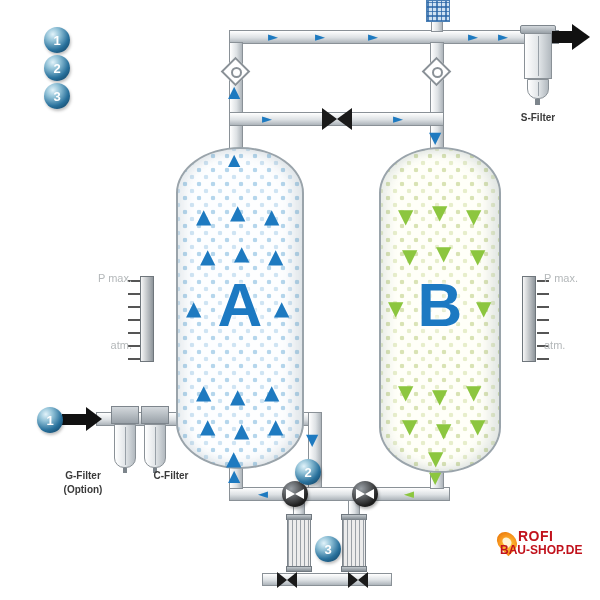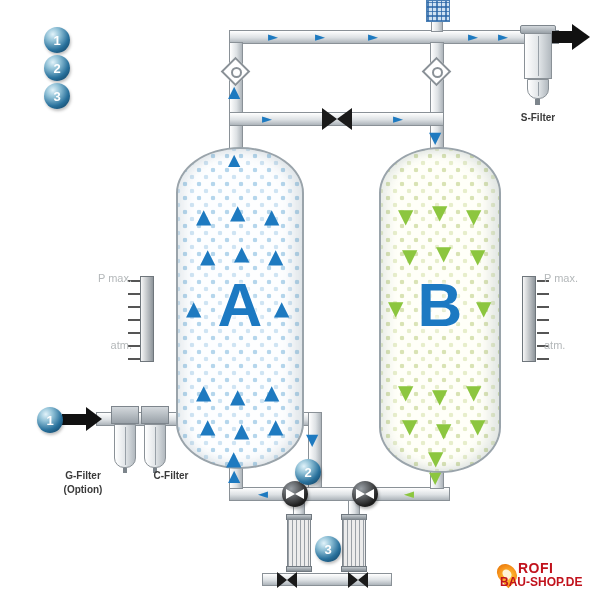"ROFI" div.logo { top: 560px -> 528px }
